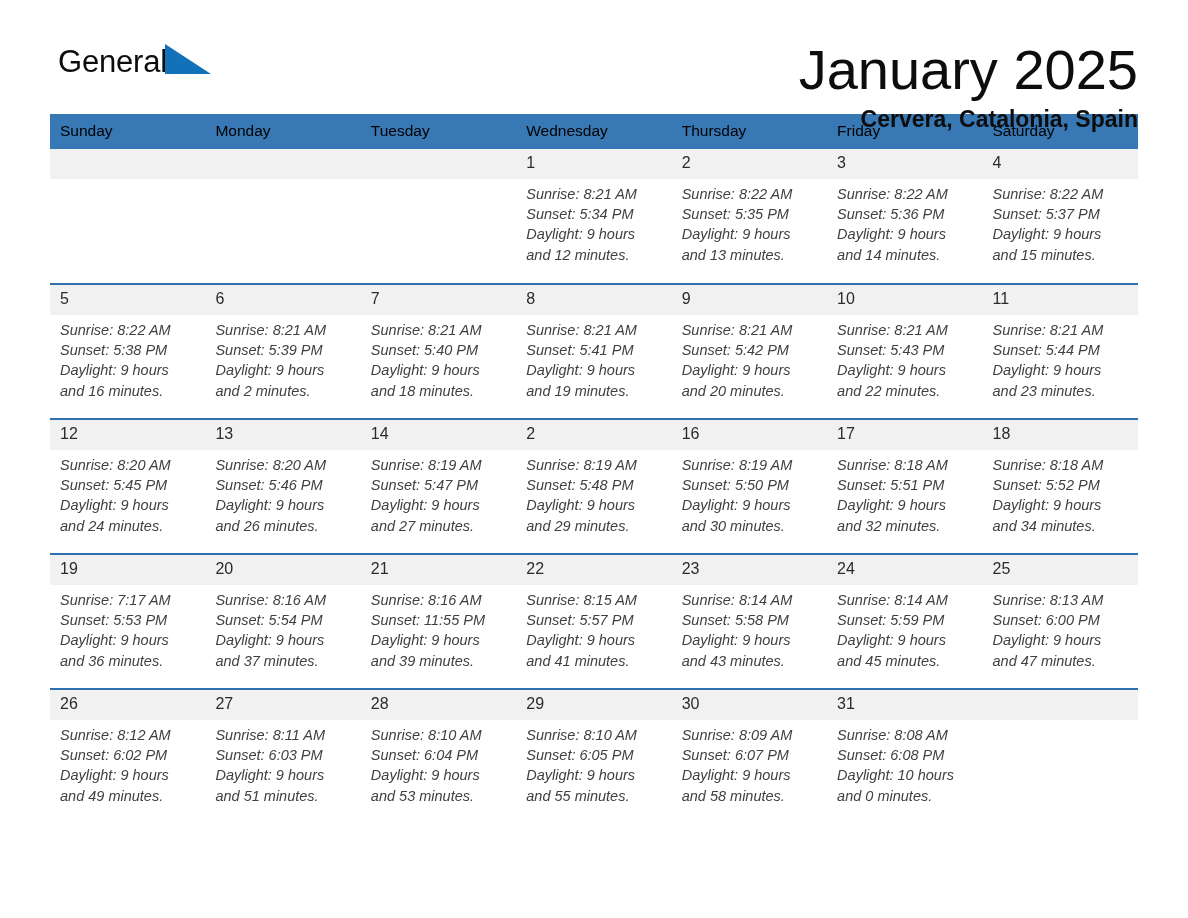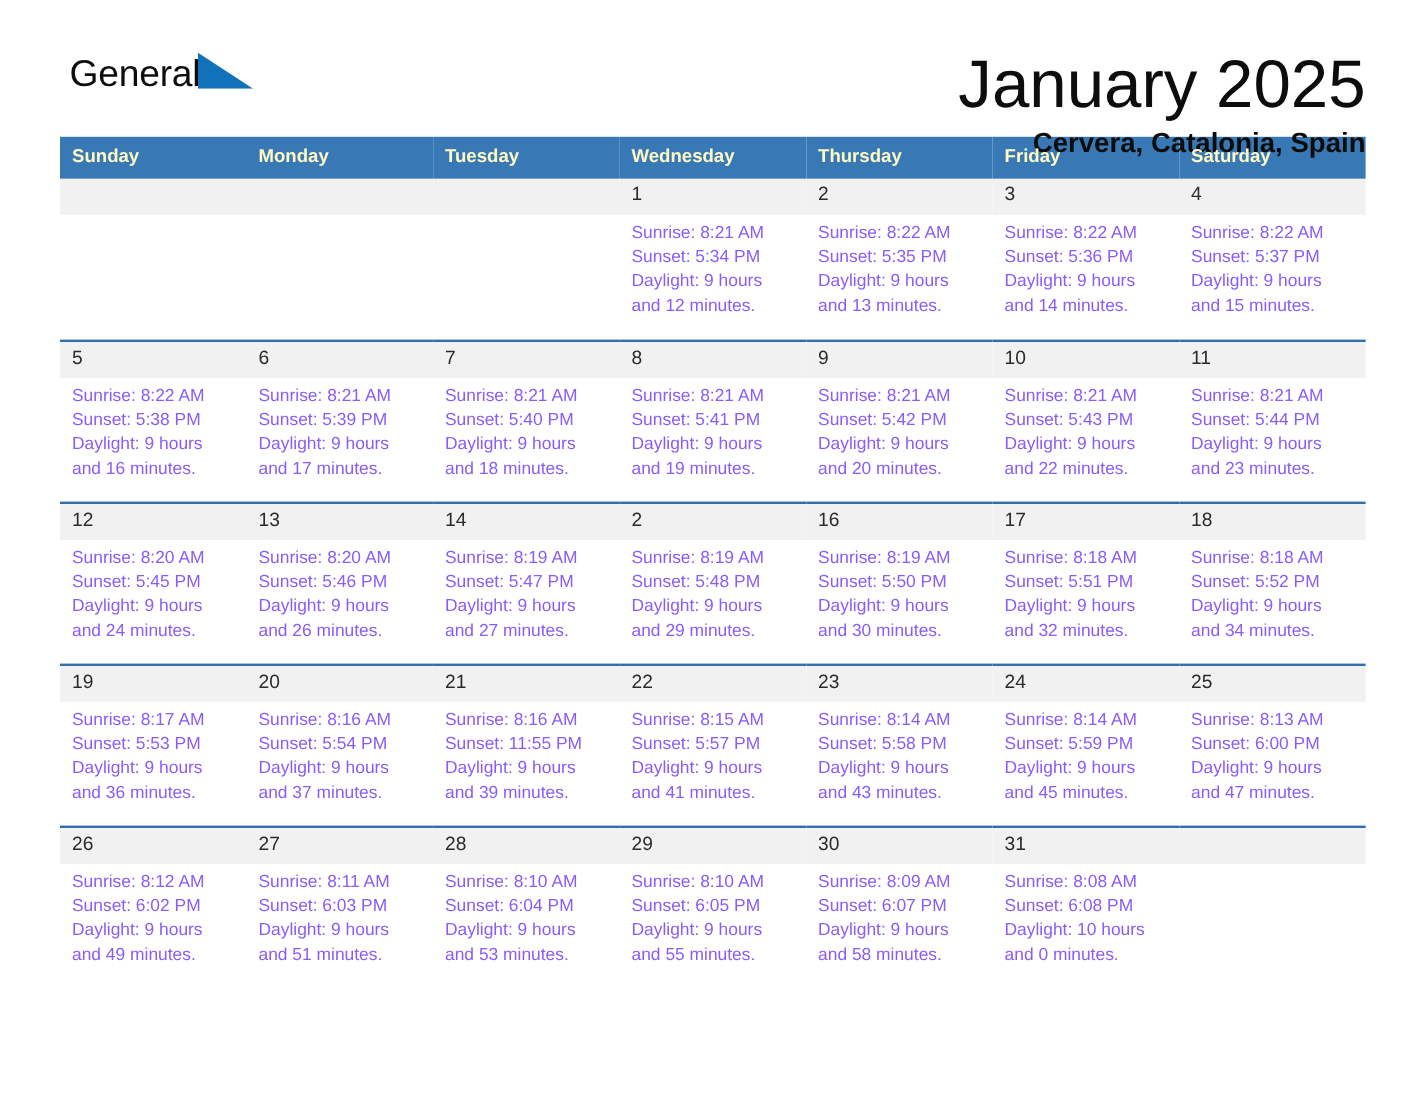"Sunday" thead th { color: #fef9c3 -> #000000; font-weight: 700 -> 400 }
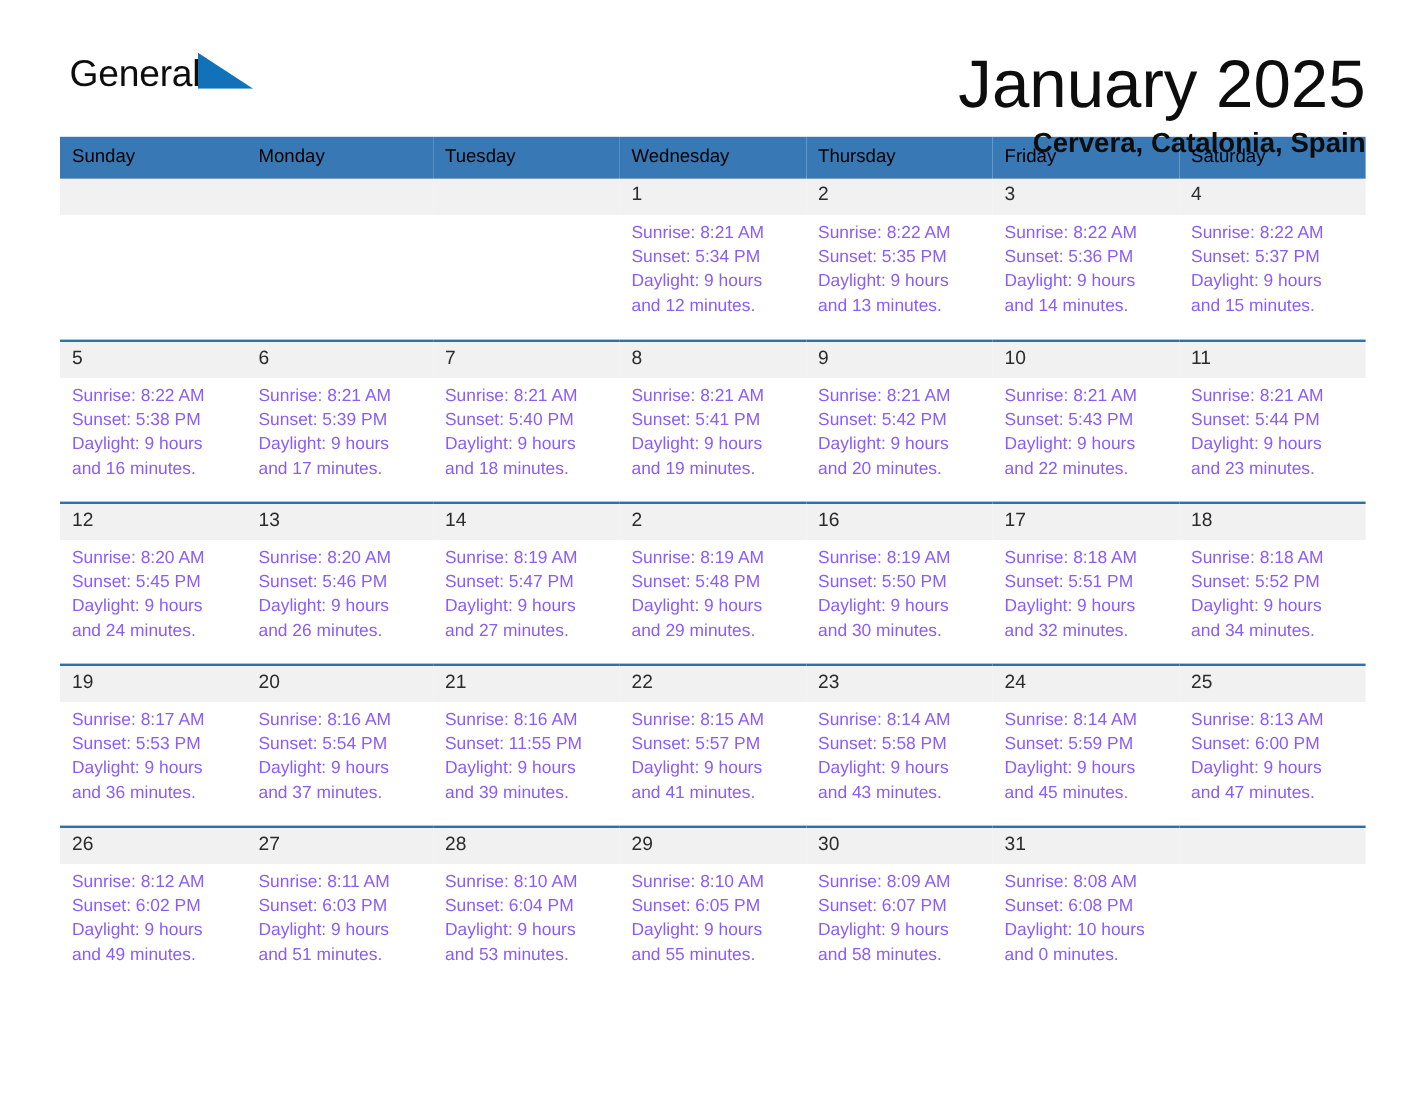"Sunrise: 8:21 AM" .details { color: #8b5cf6 -> #404040; font-style: none -> italic }
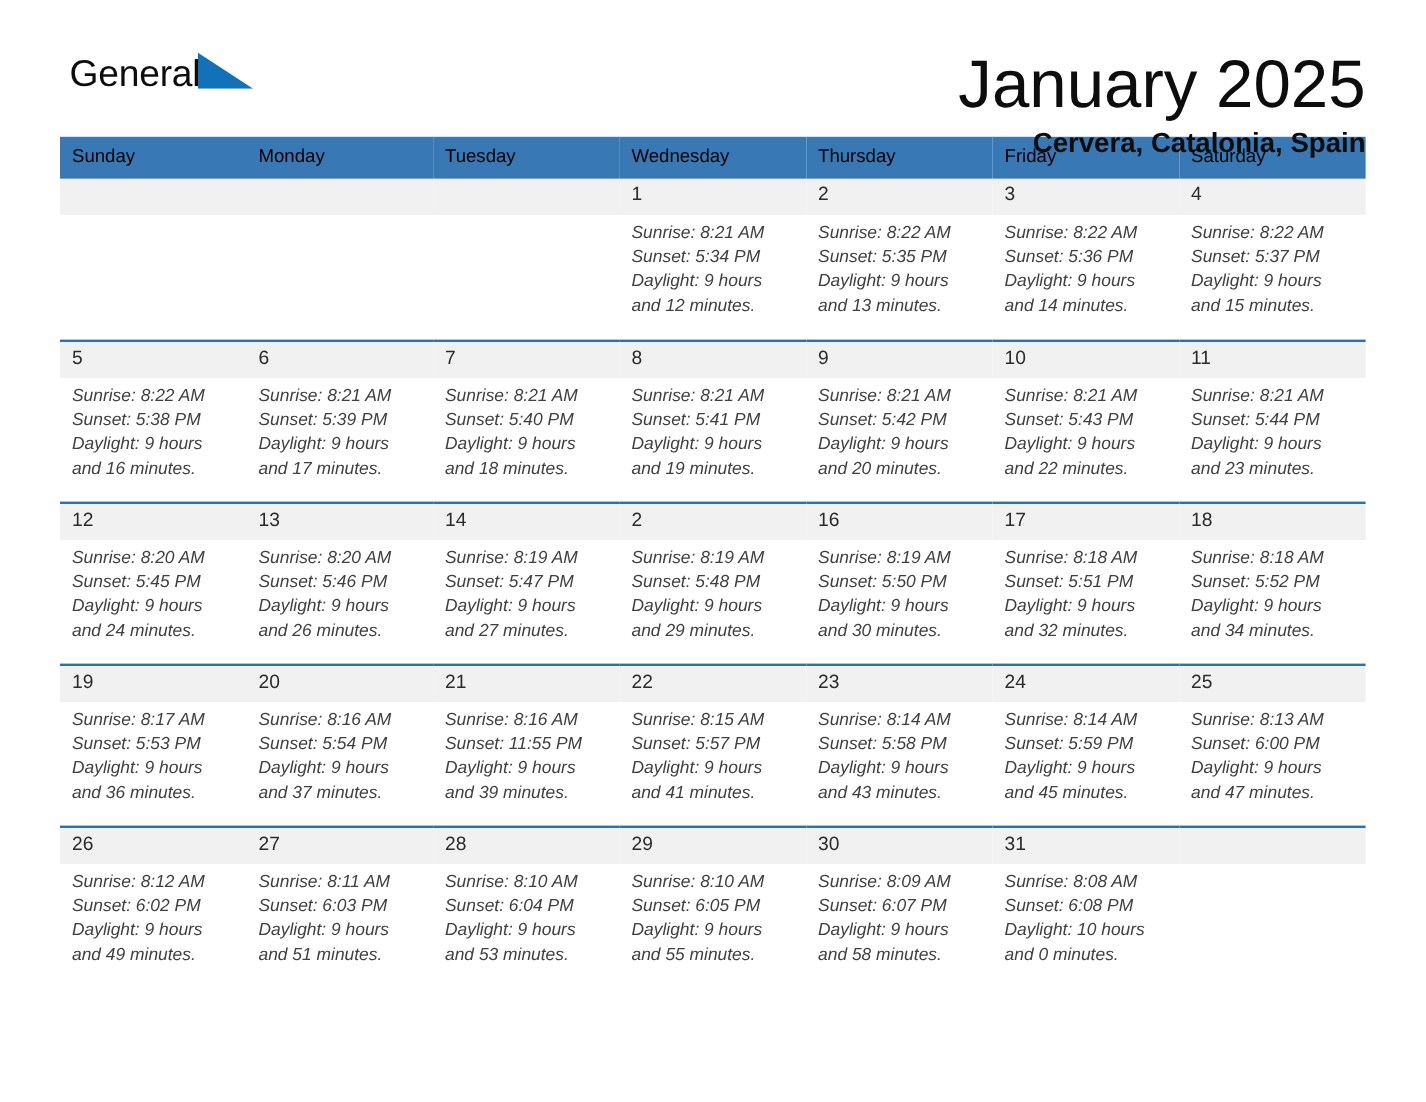"and 17 minutes." div { text: 17 -> 2 }
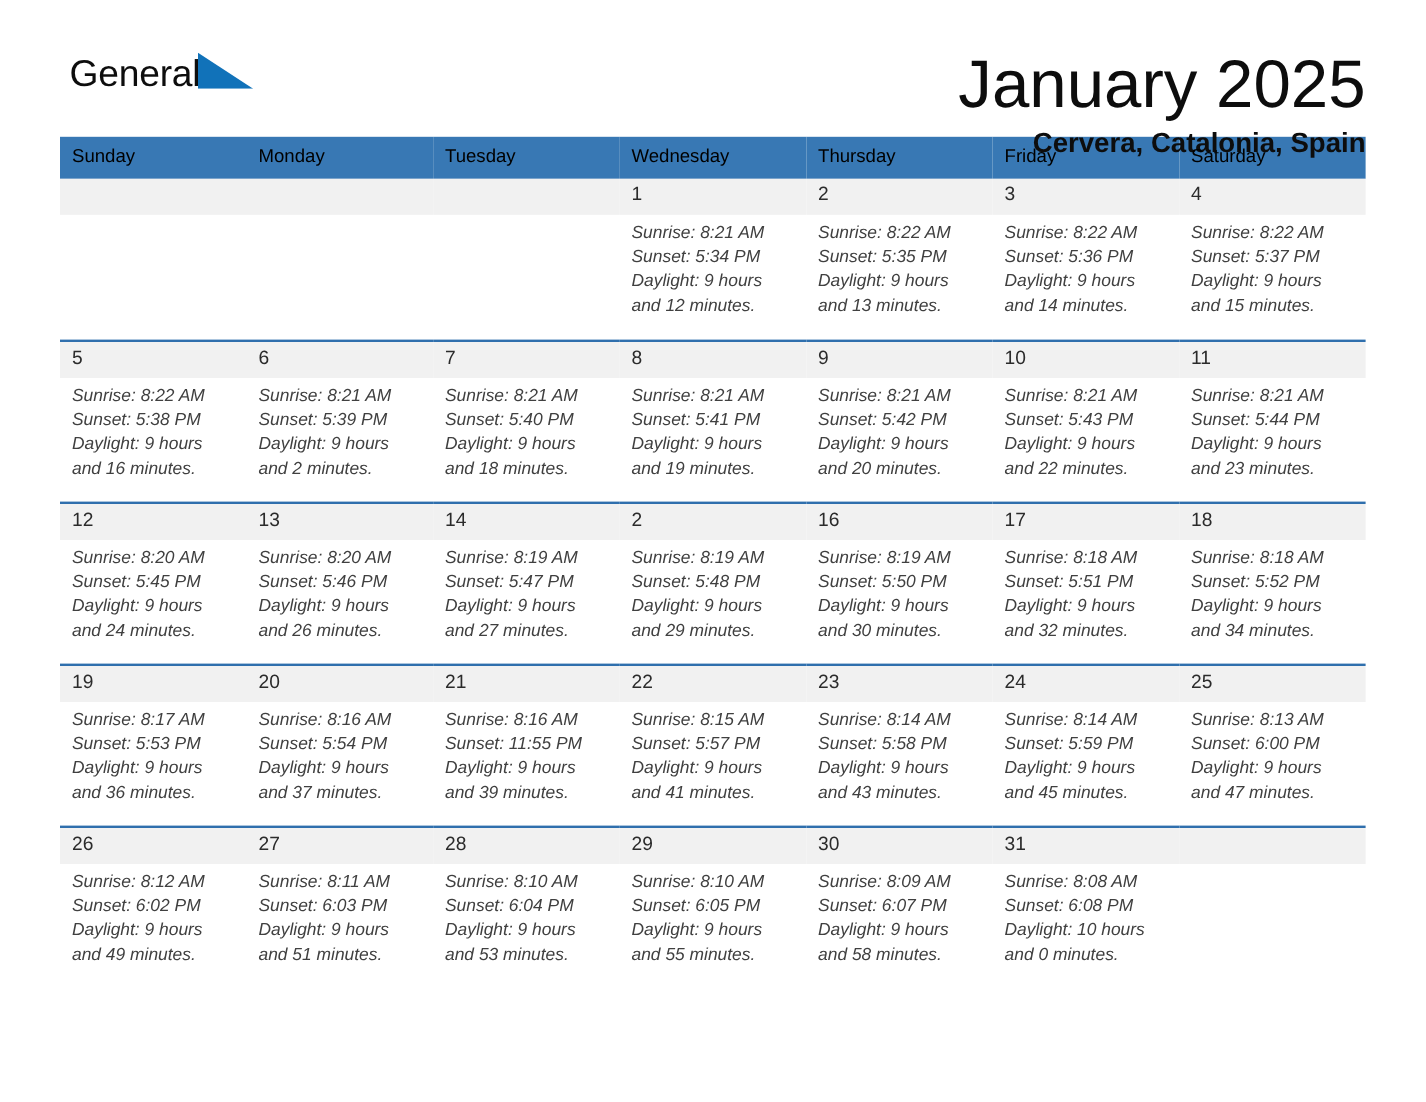"Sunrise: 8:17 AM" div { text: 8:17 -> 7:17 }
